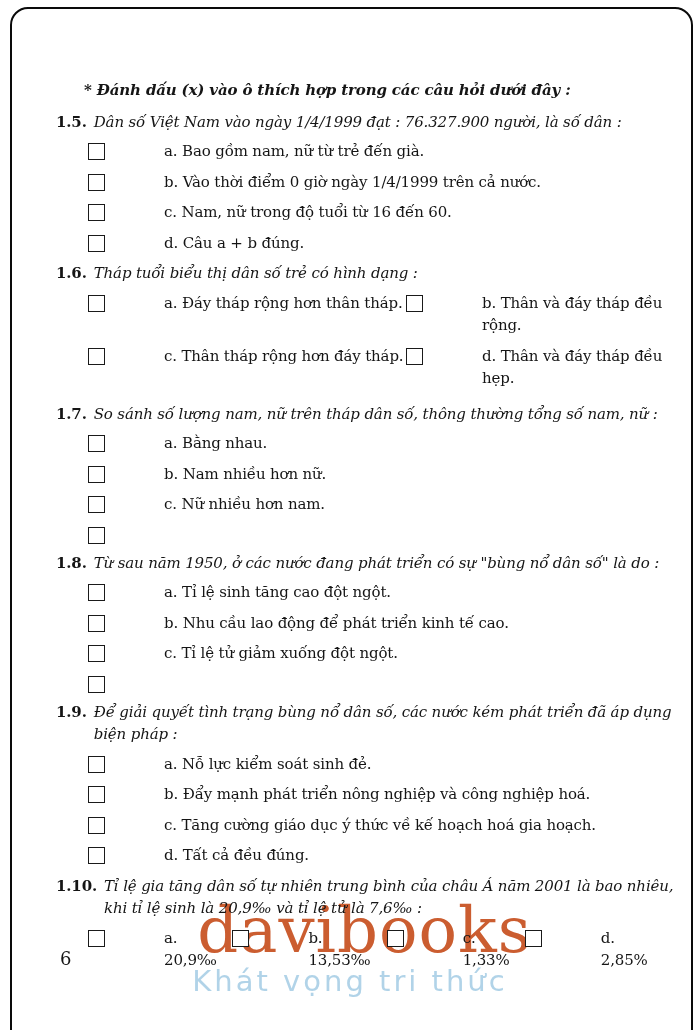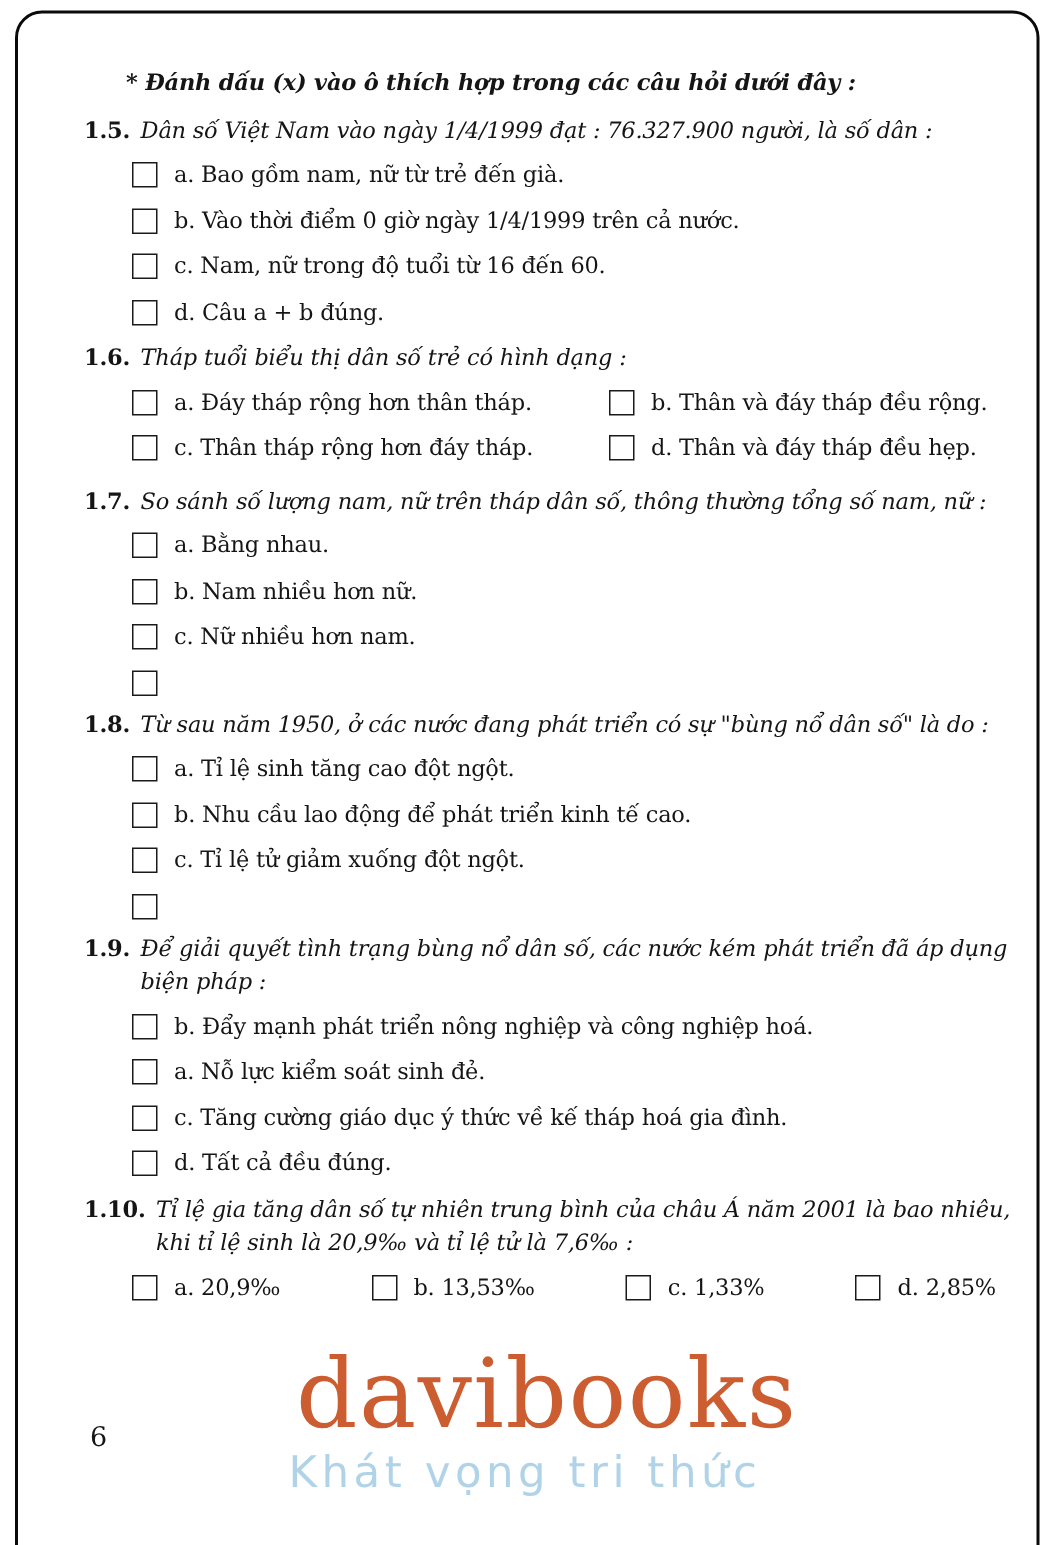"* Đánh dấu (x) vào" .content { padding: 44px 26px 0 56px -> 79px 26px 0 56px }
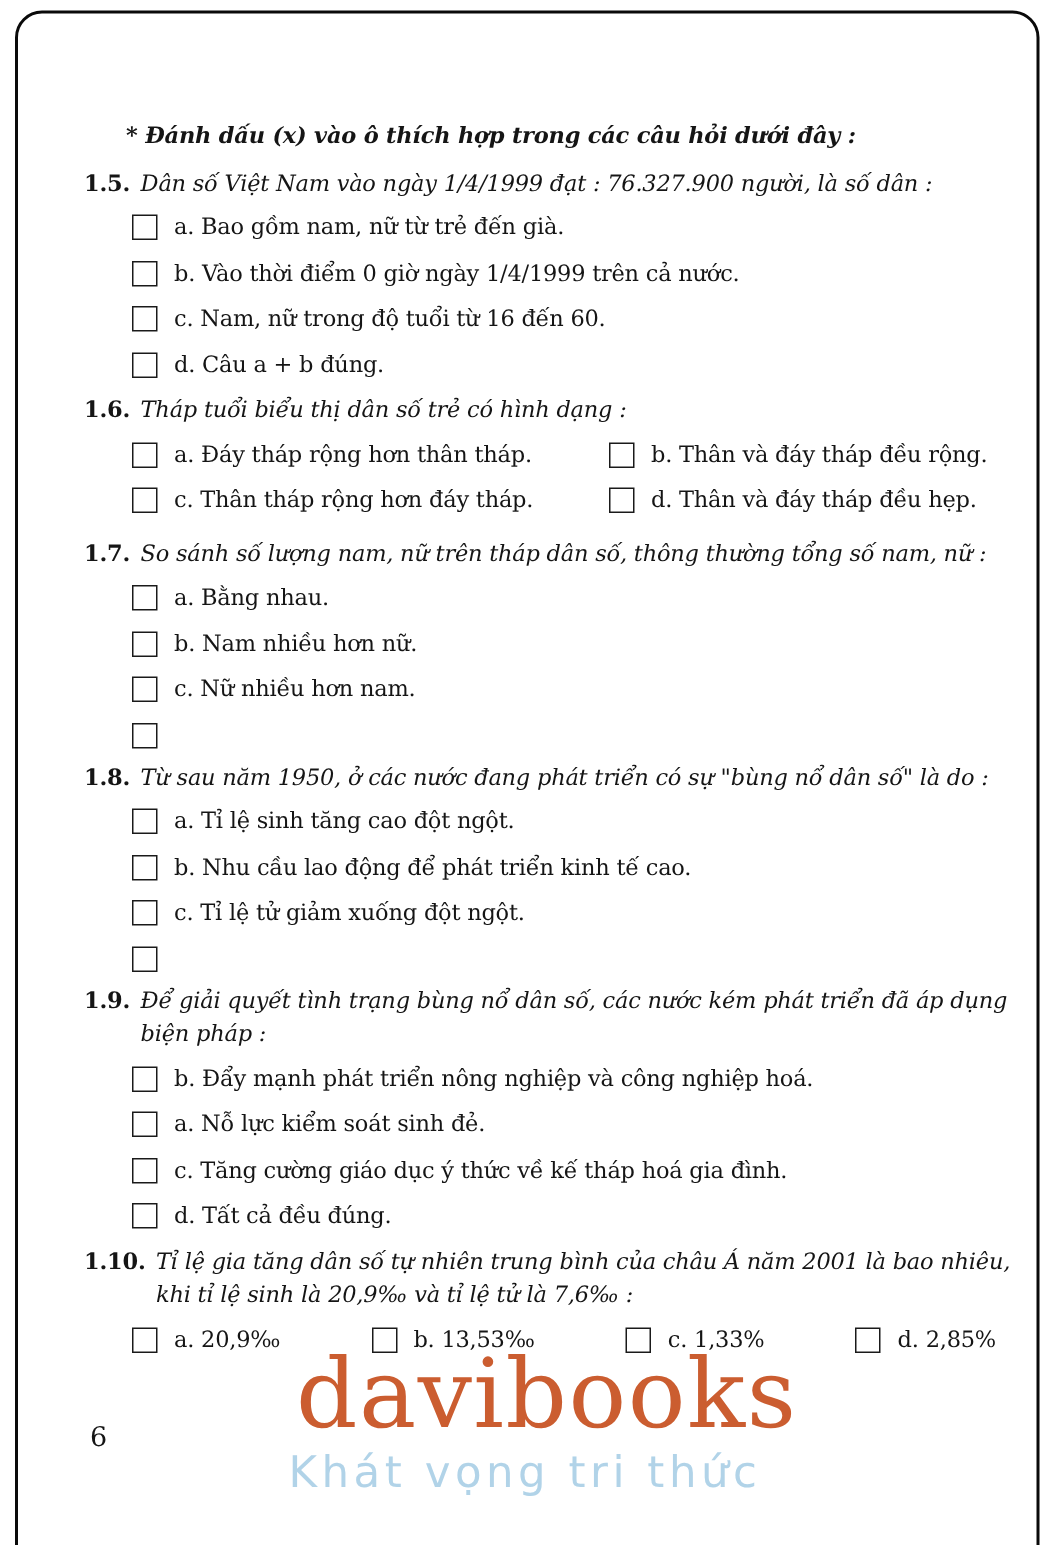"a. Bao gồm nam, nữ" .option { gap: none -> 48px }
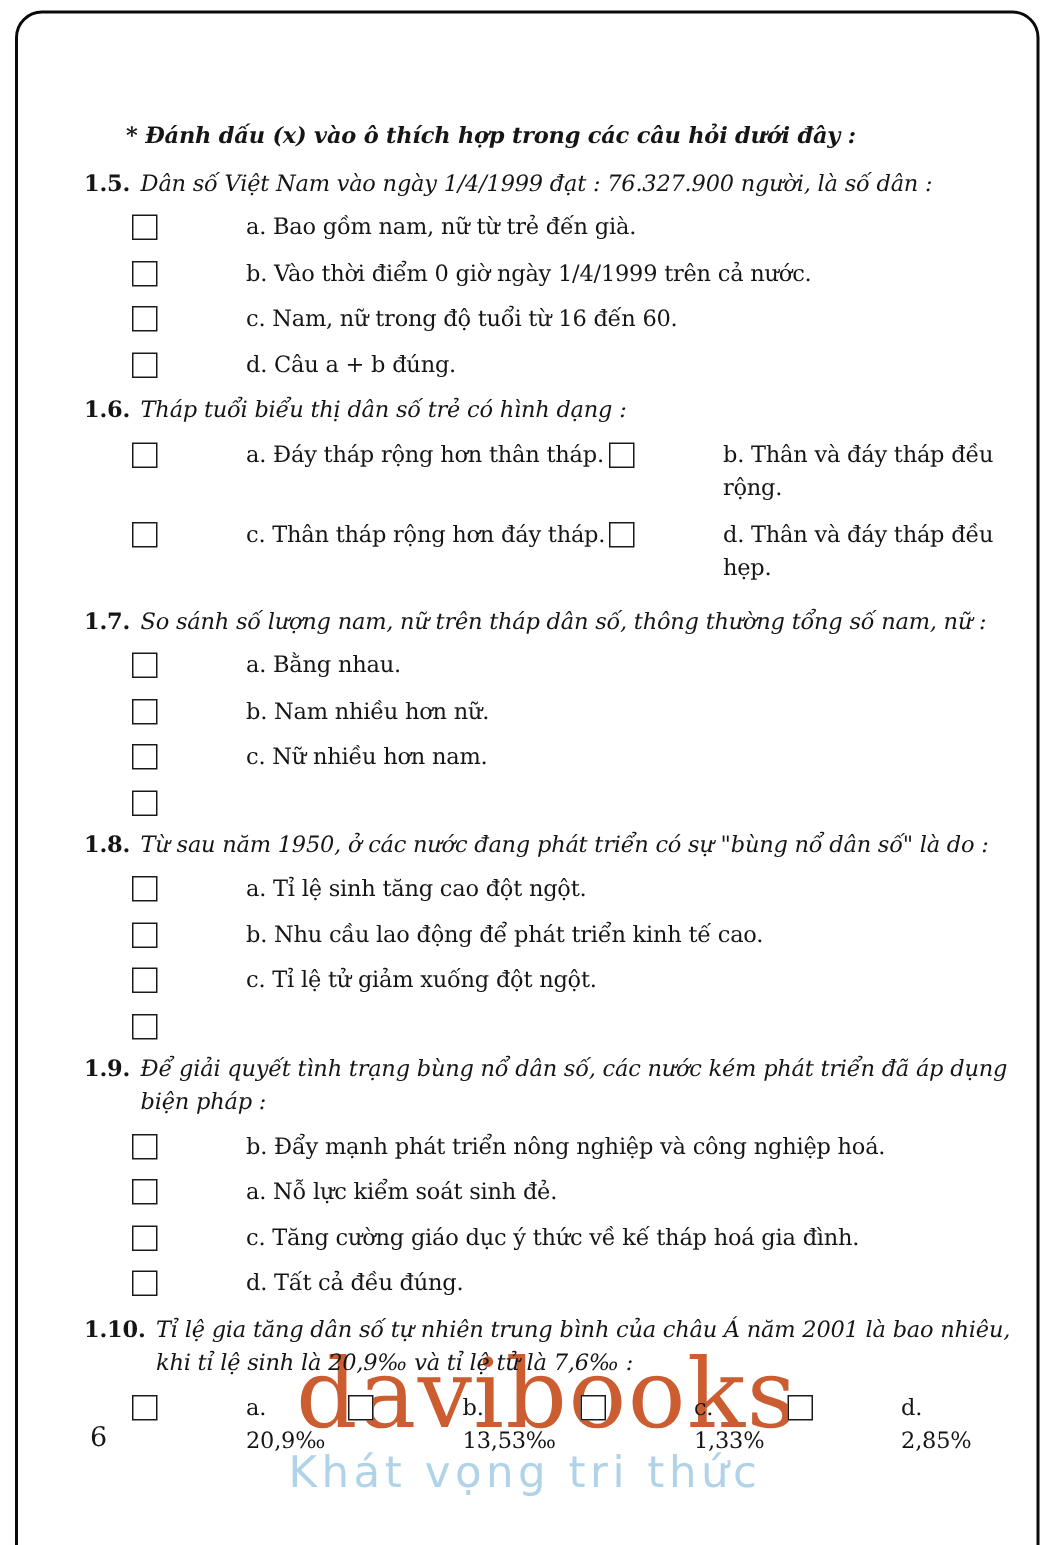"b. Đẩy mạnh phát triển" div.option { order: before "a. Nỗ lực kiểm soát" -> after "a. Nỗ lực kiểm soát" }
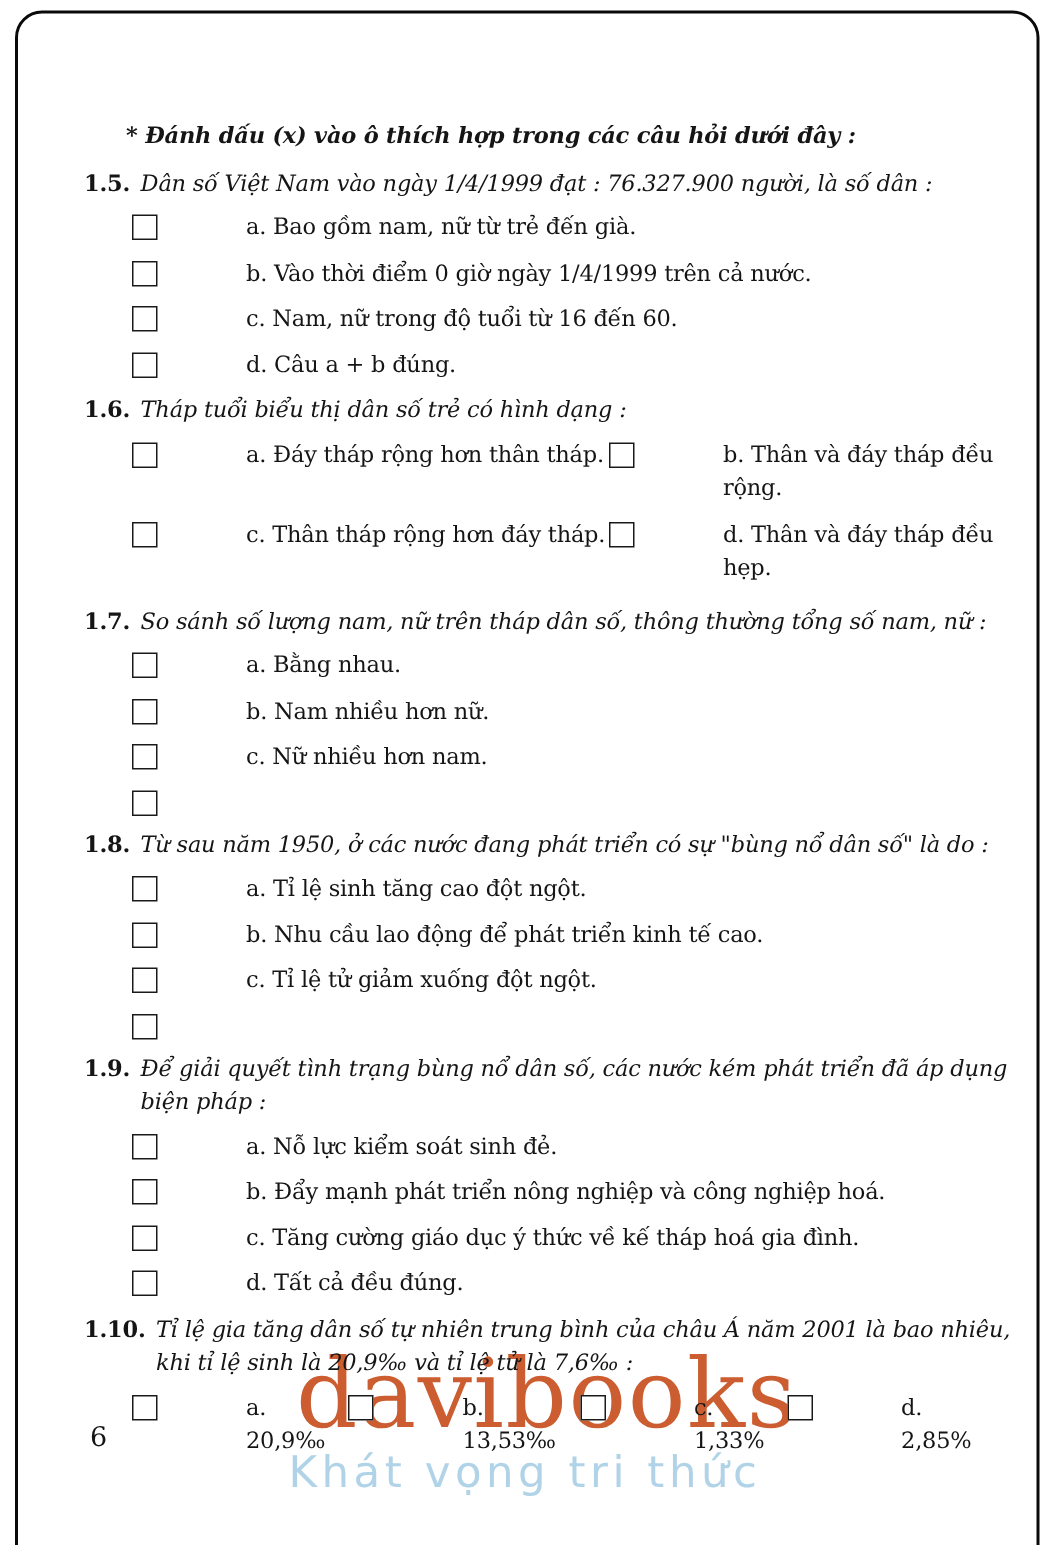"c. Tăng cường giáo dục" span.opt-label { text: tháp hoá gia đình -> hoạch hoá gia hoạch }
